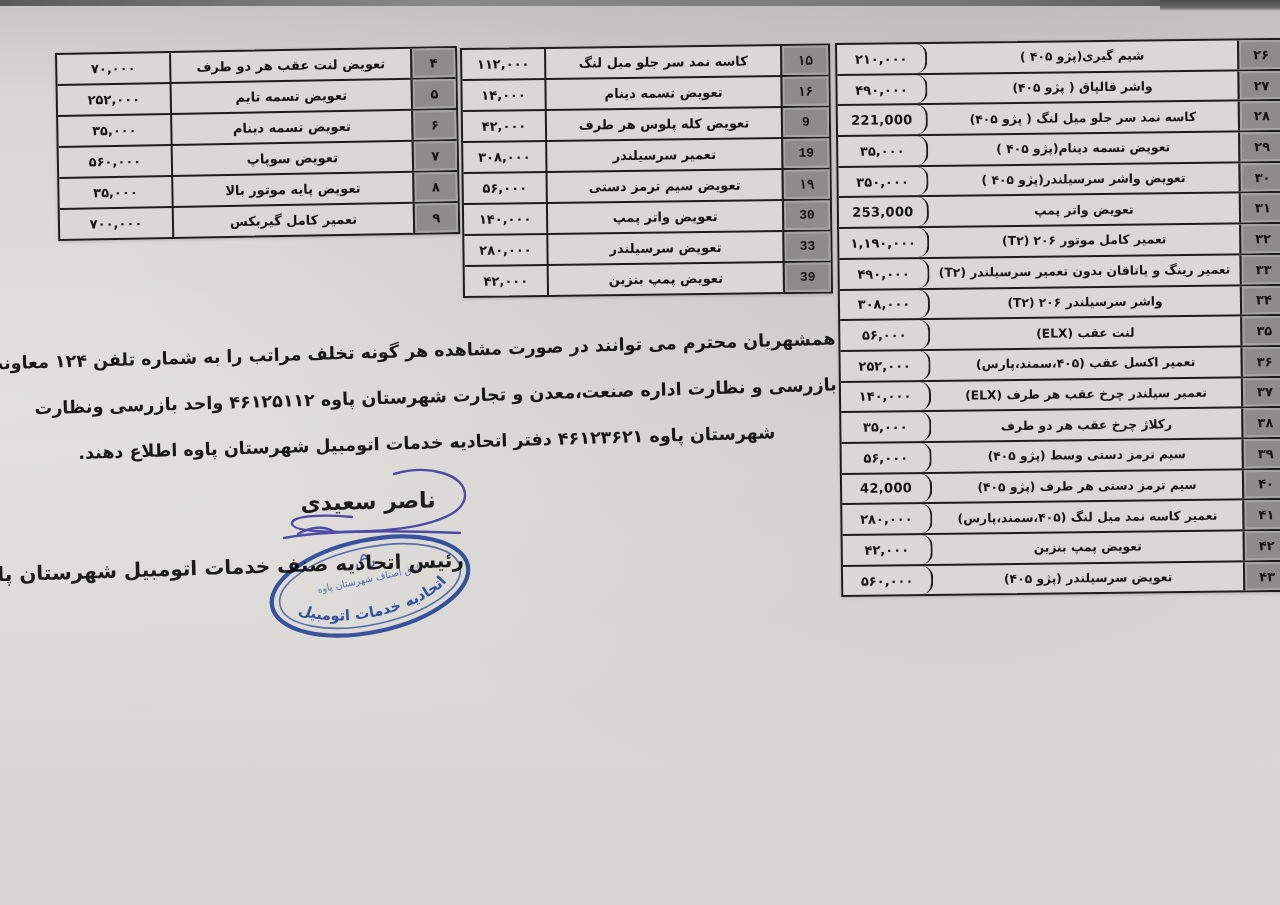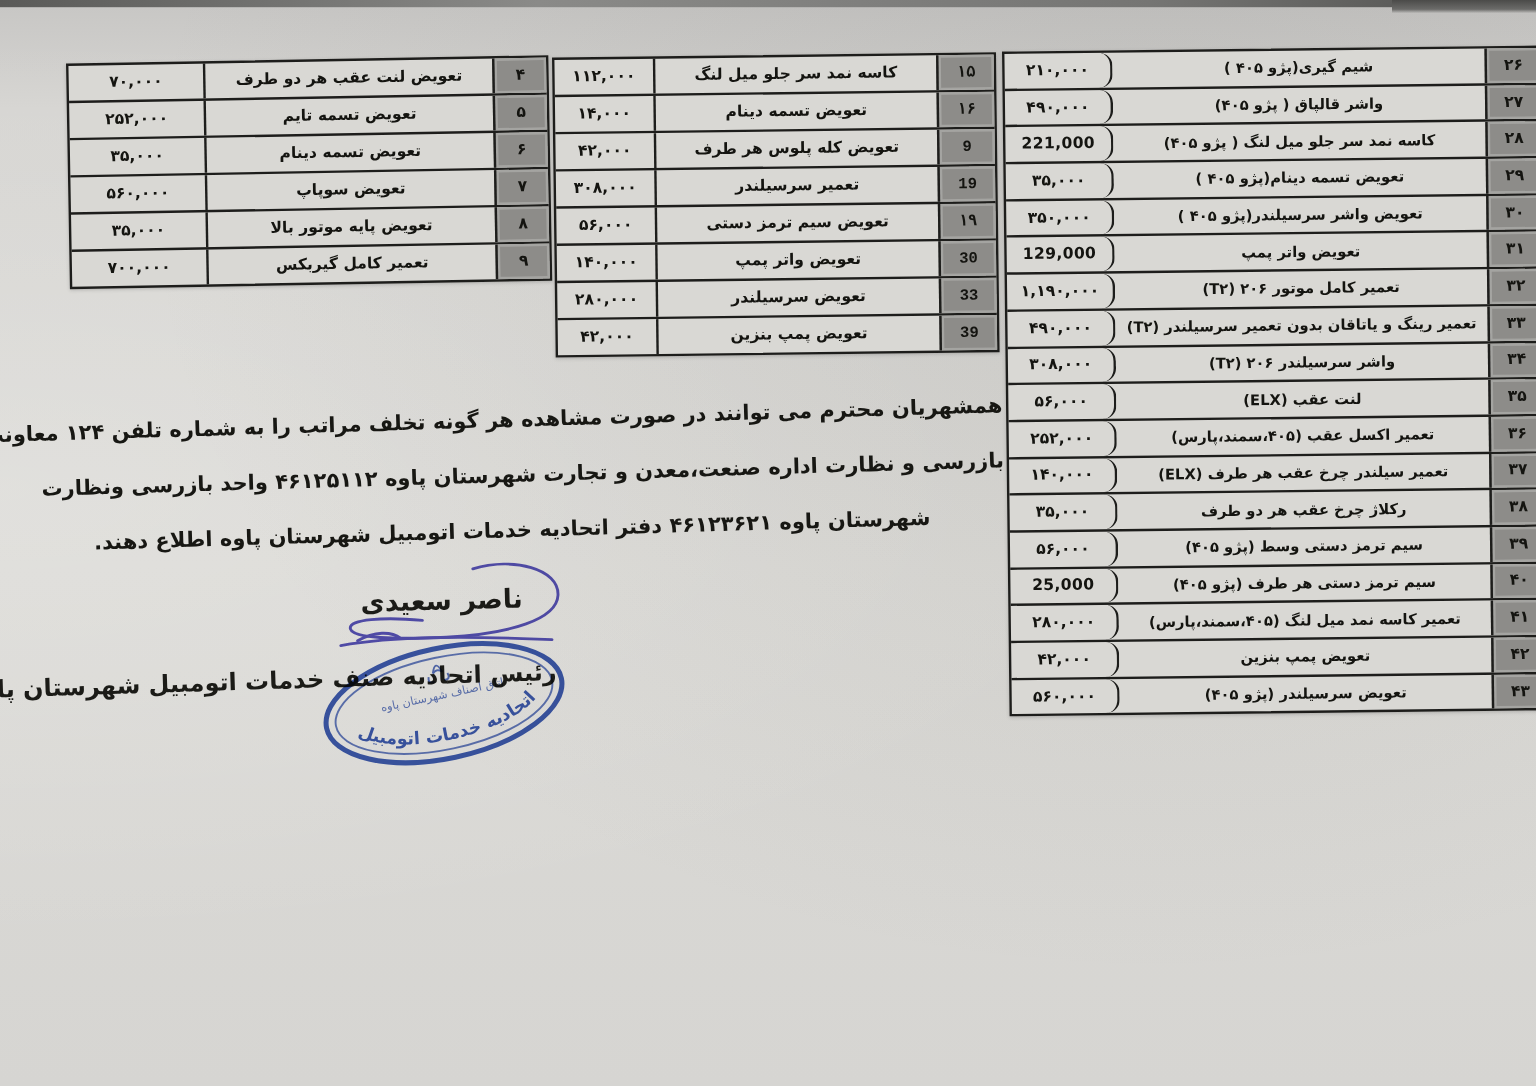"129,000" div.cell { text: 129,000 -> 253,000 }
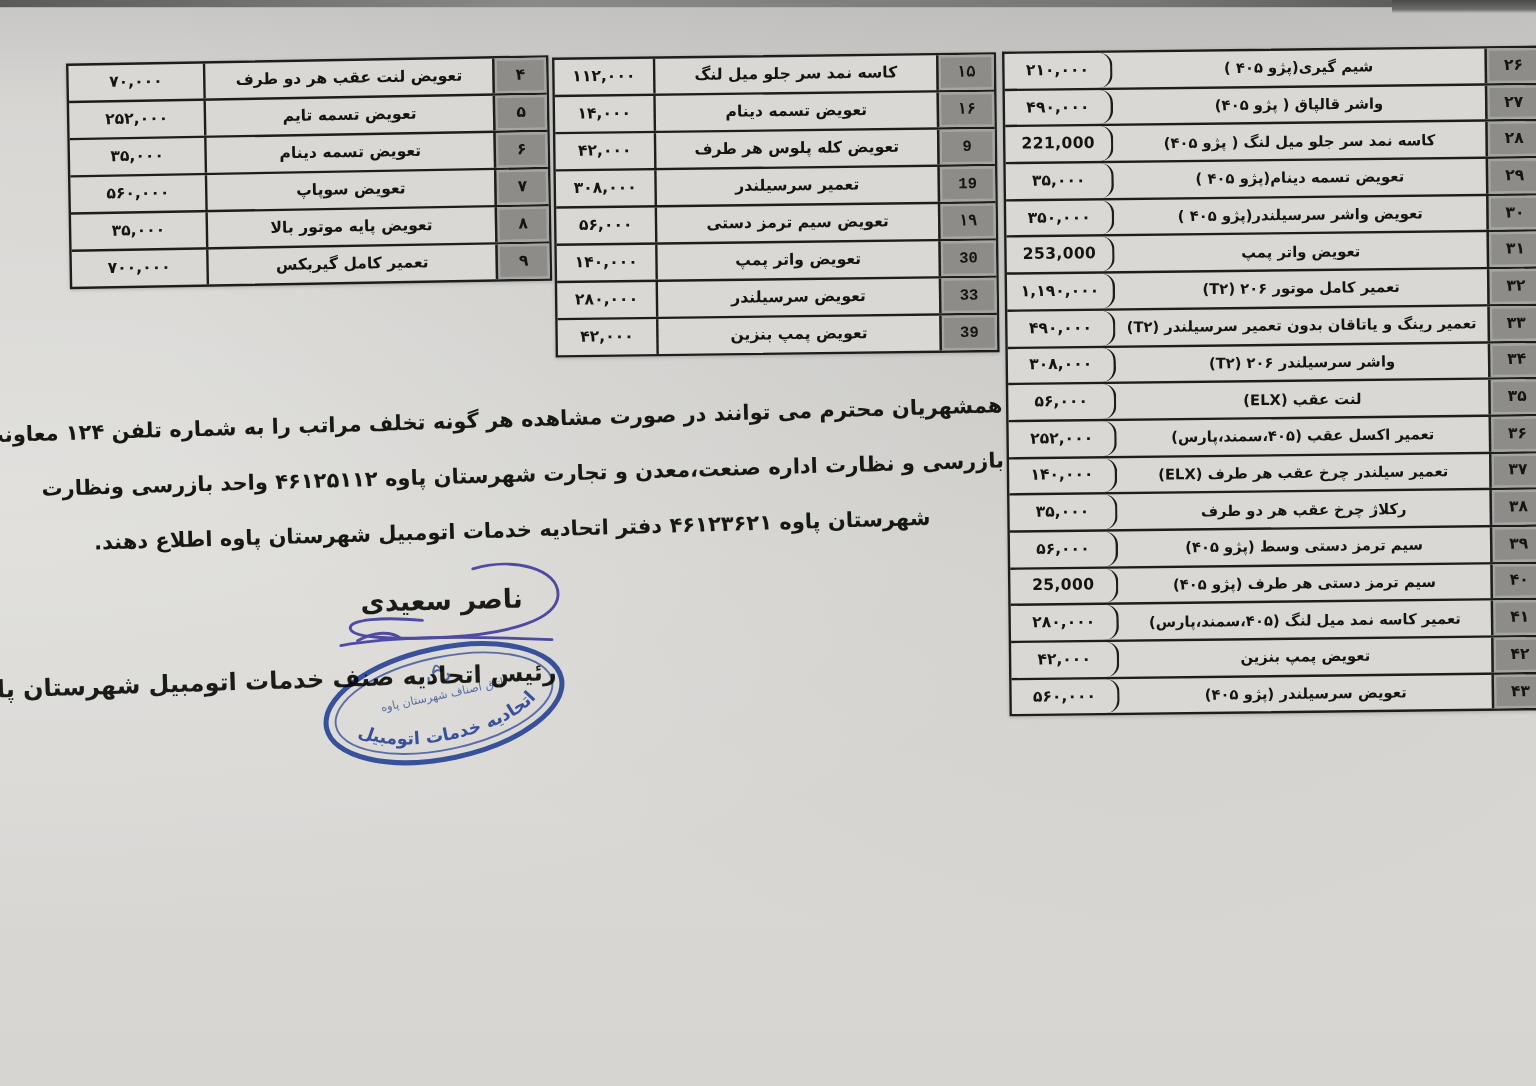"25,000" div.cell { text: 25,000 -> 42,000 }
